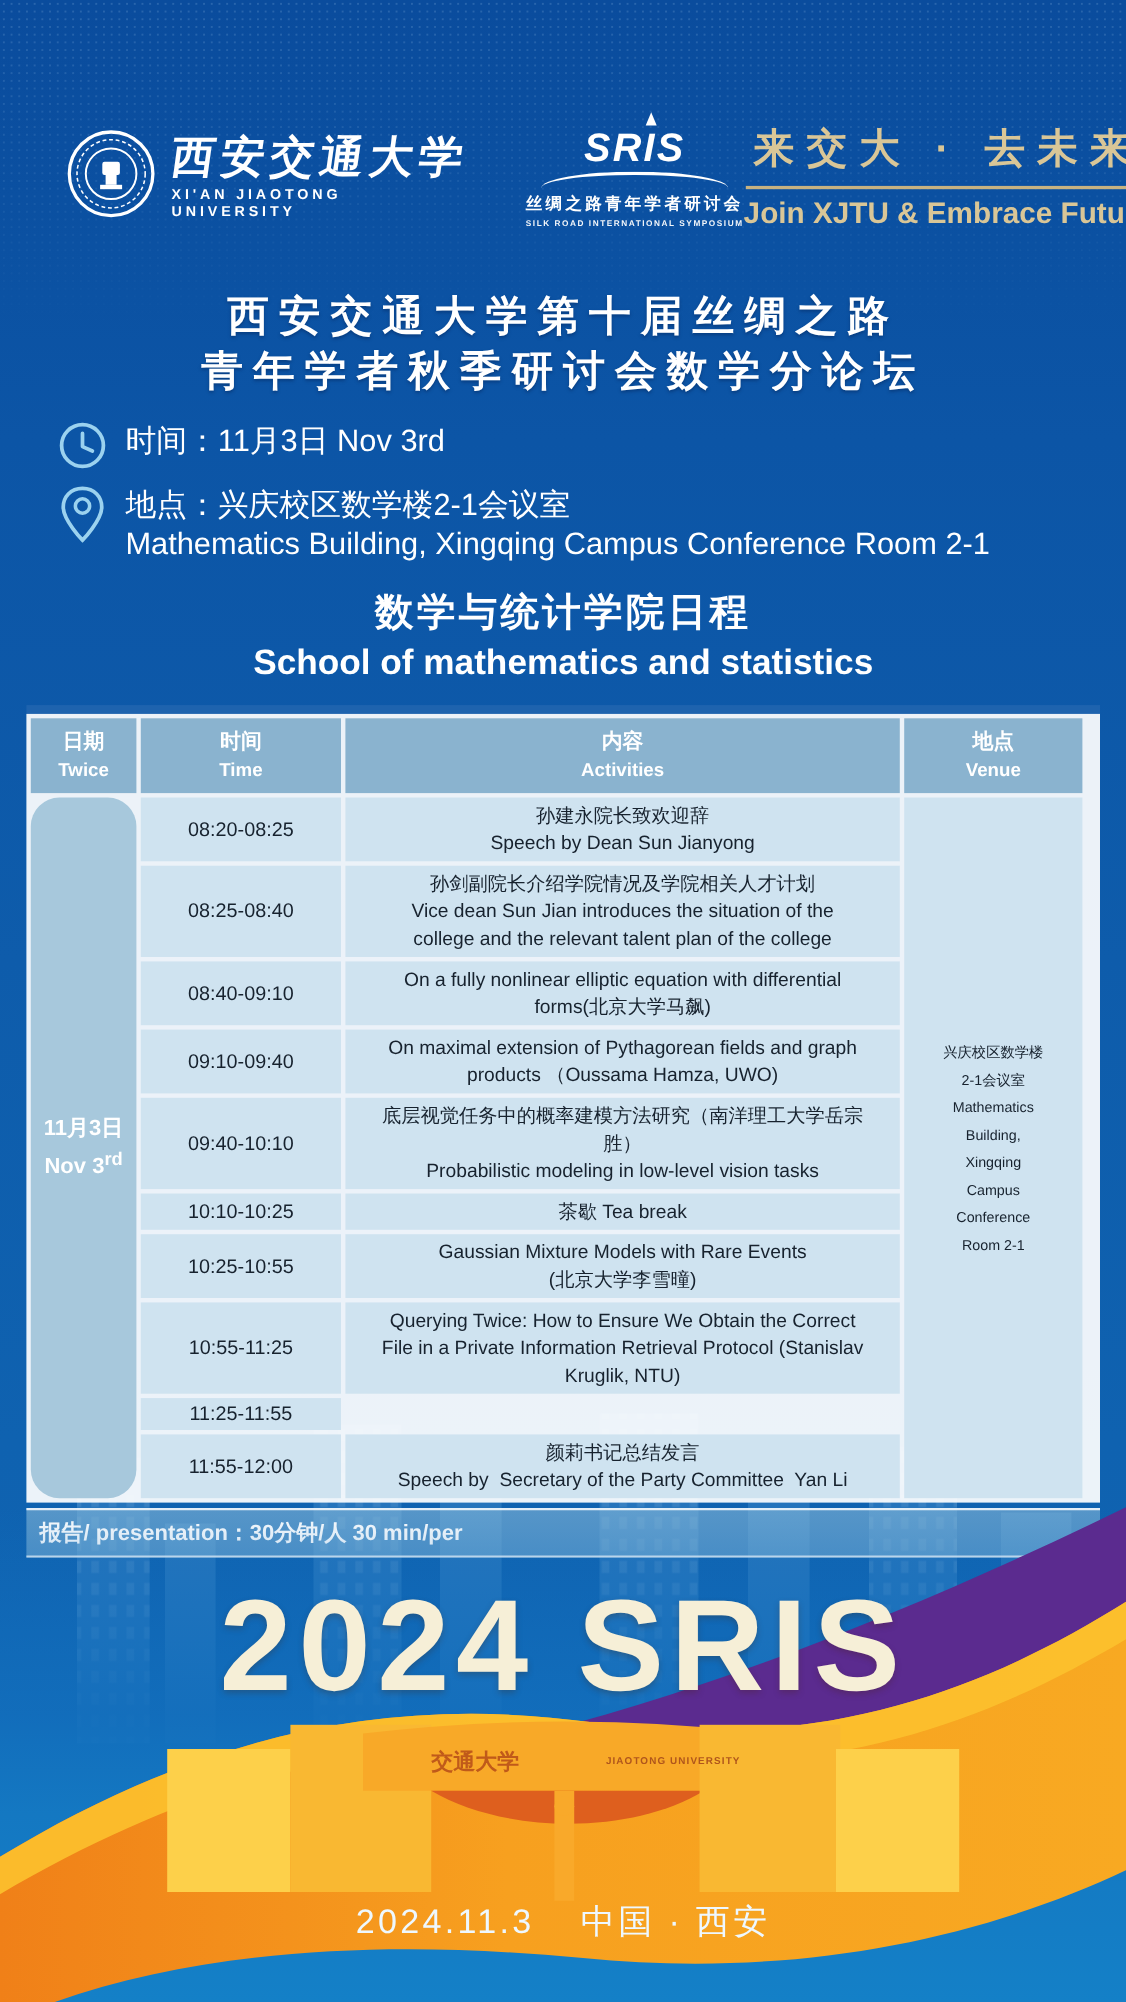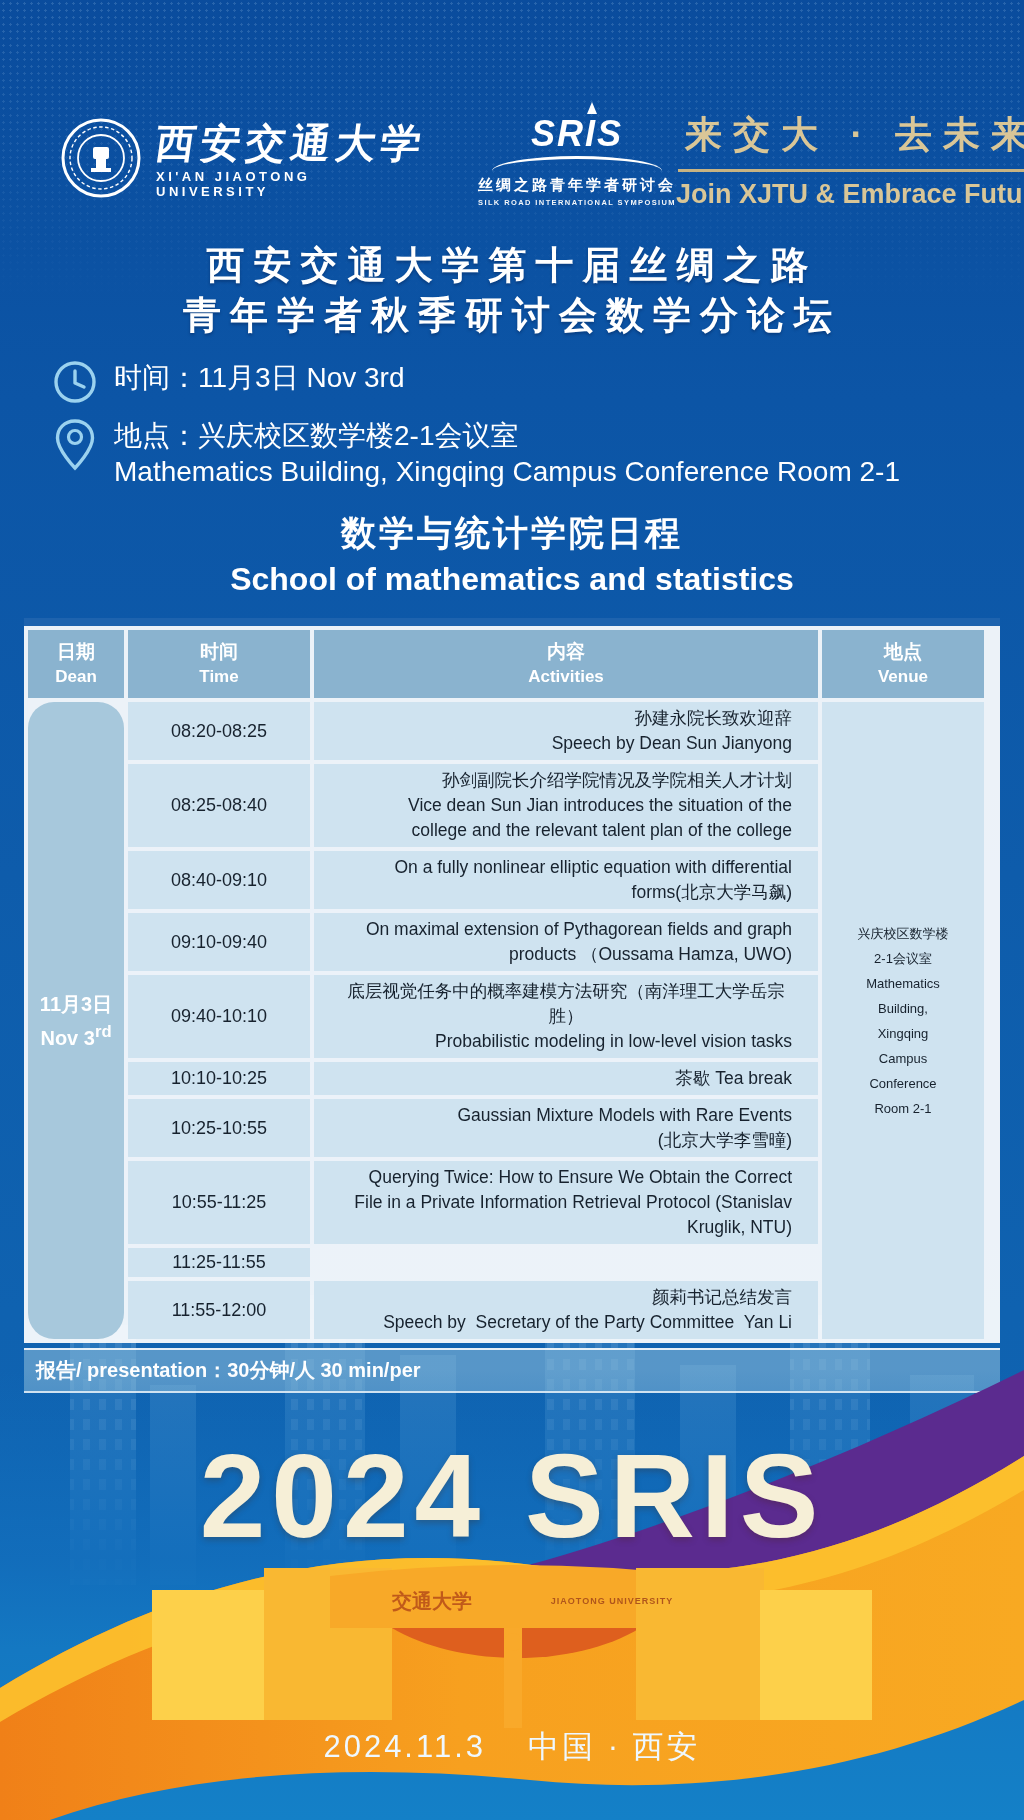"西安交通大学第十届丝绸之路" .main-title { margin-top: 30px -> 53px }
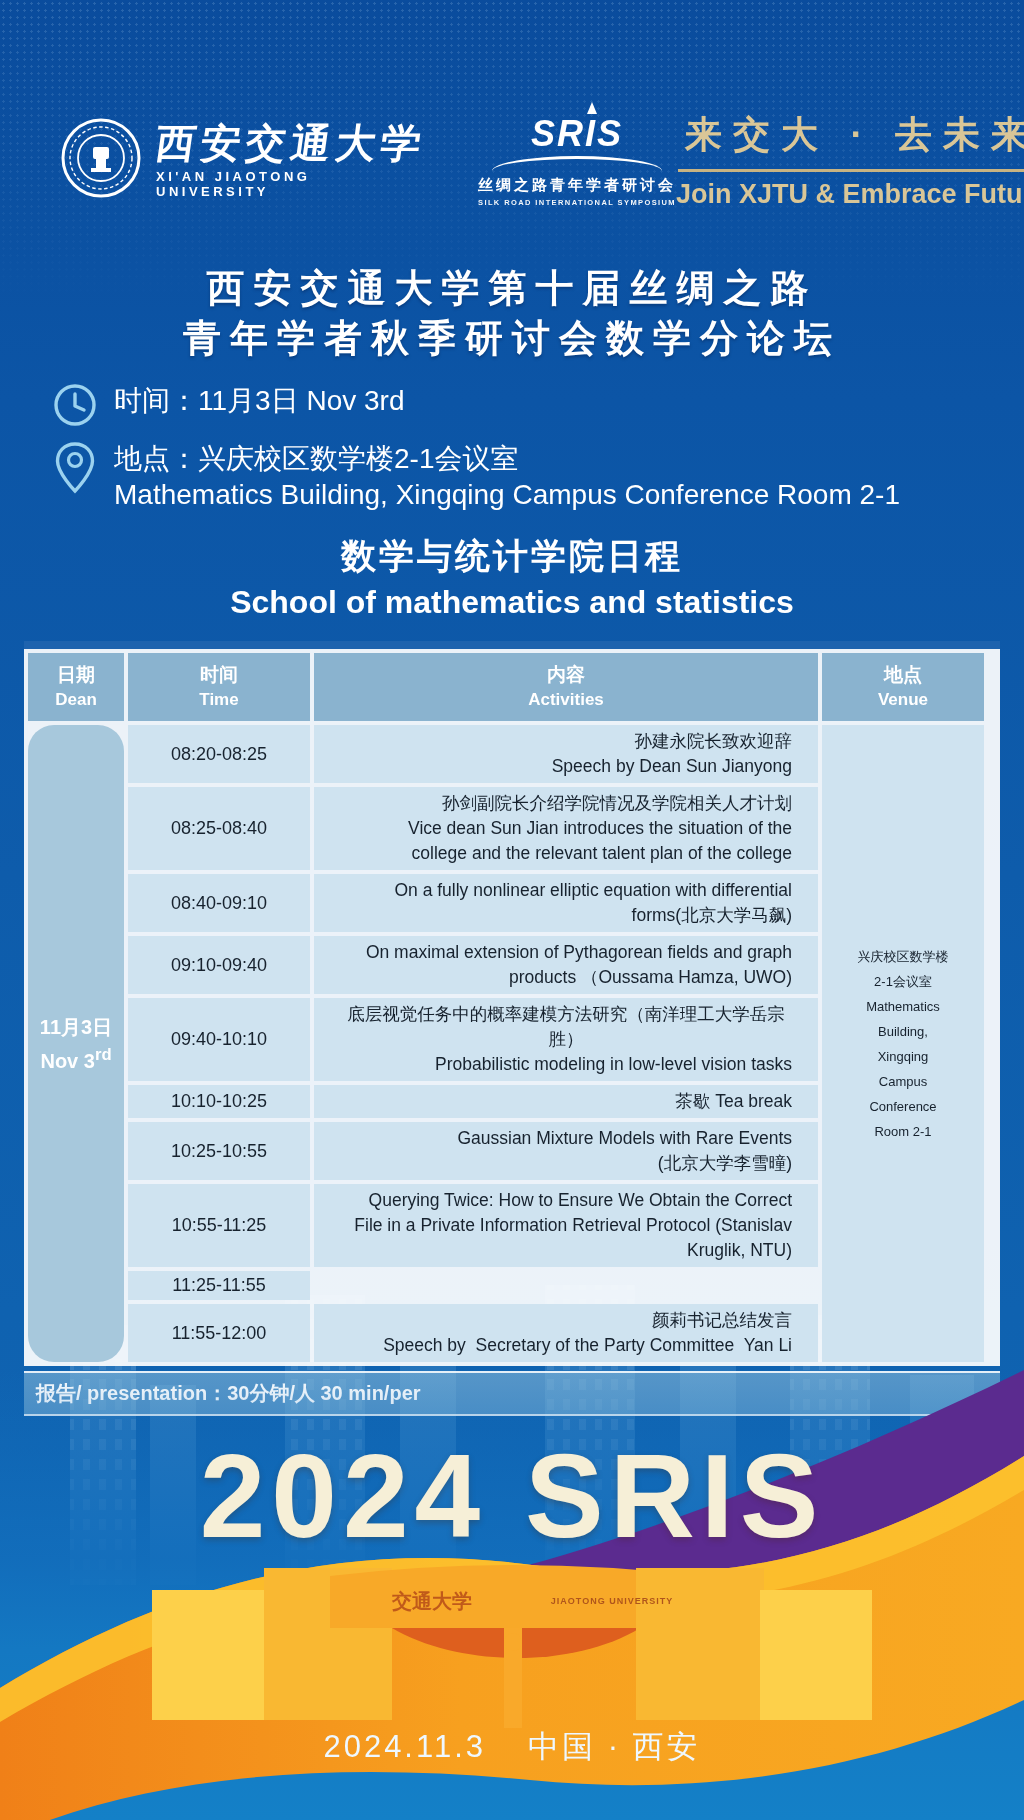"Dean" div.en { text: Dean -> Twice }
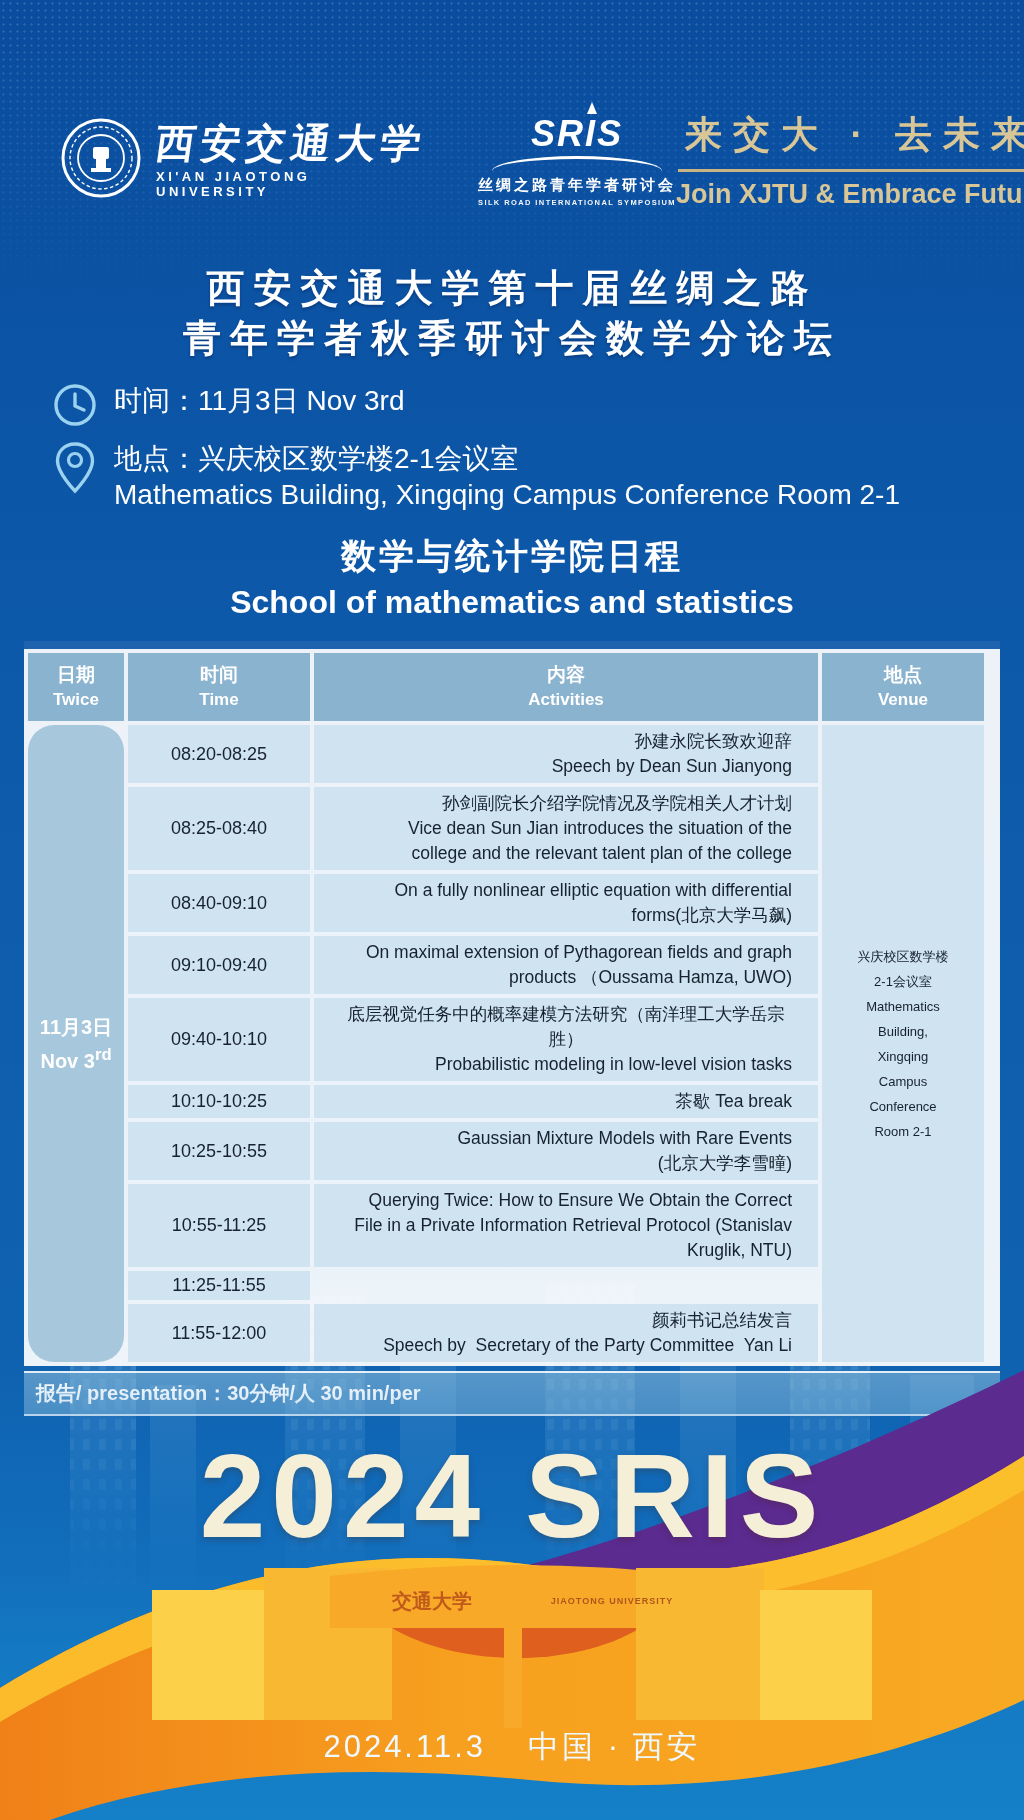"孙建永院长致欢迎辞" .act-cell { align-items: flex-end -> none }
